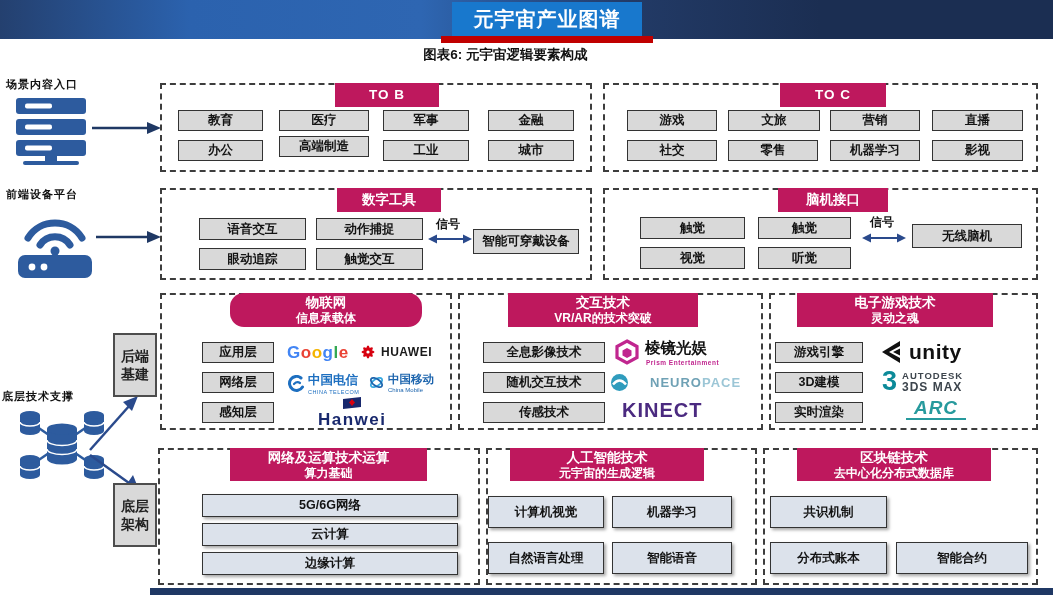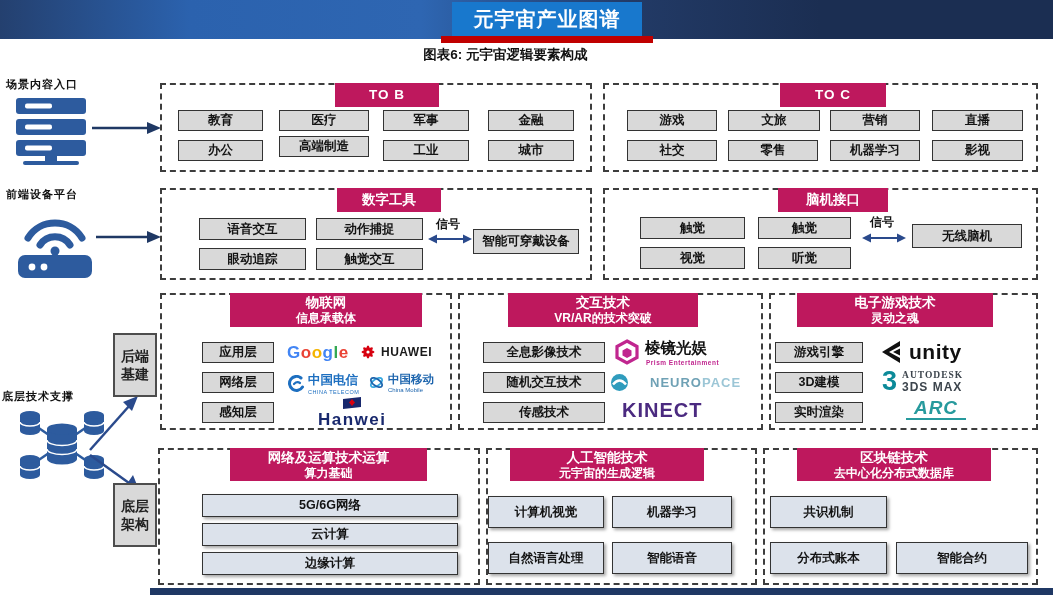"物联网" div.abs { border-radius: none -> 14px }
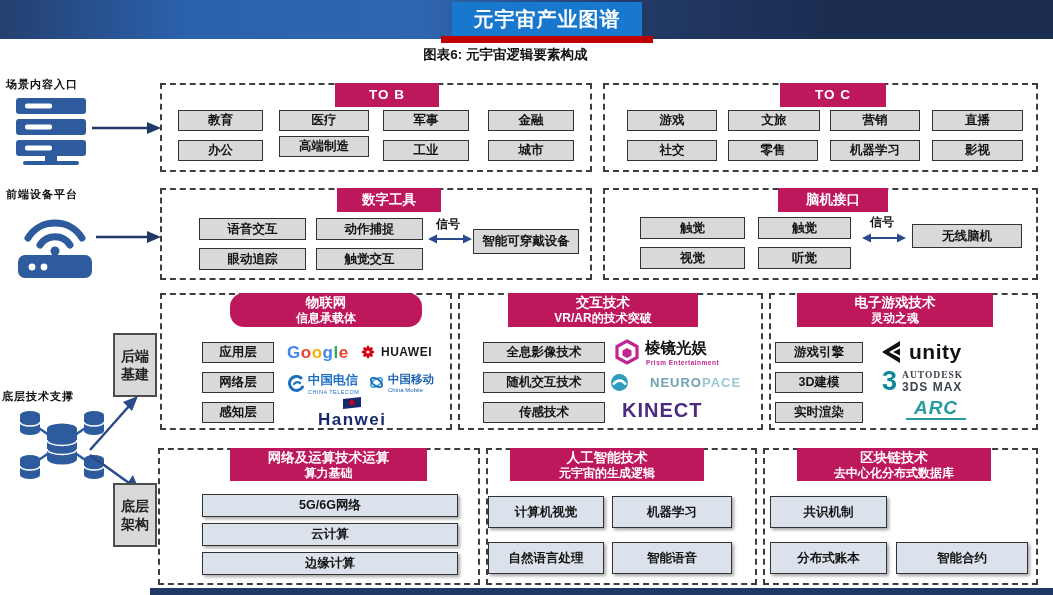"AUTODESK" .adbrand { font-family: Liberation Serif, serif -> none }
